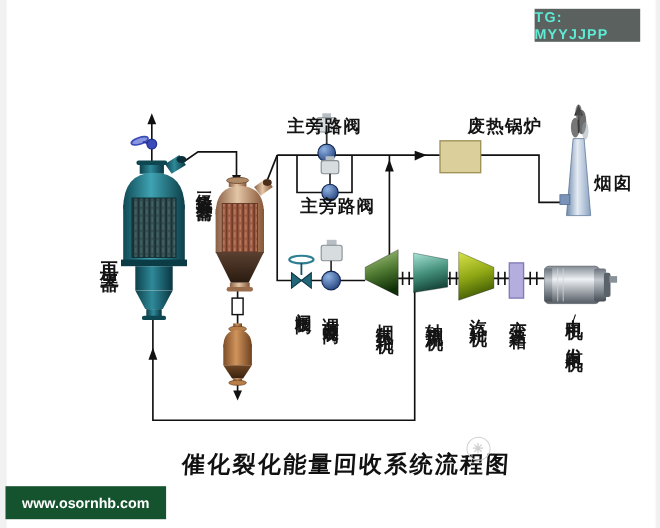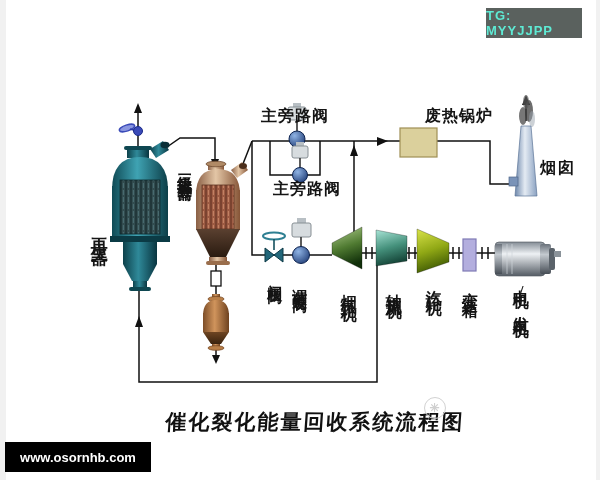"www.osornhb.com" .sitebadge { background: #000000 -> #14532d }
